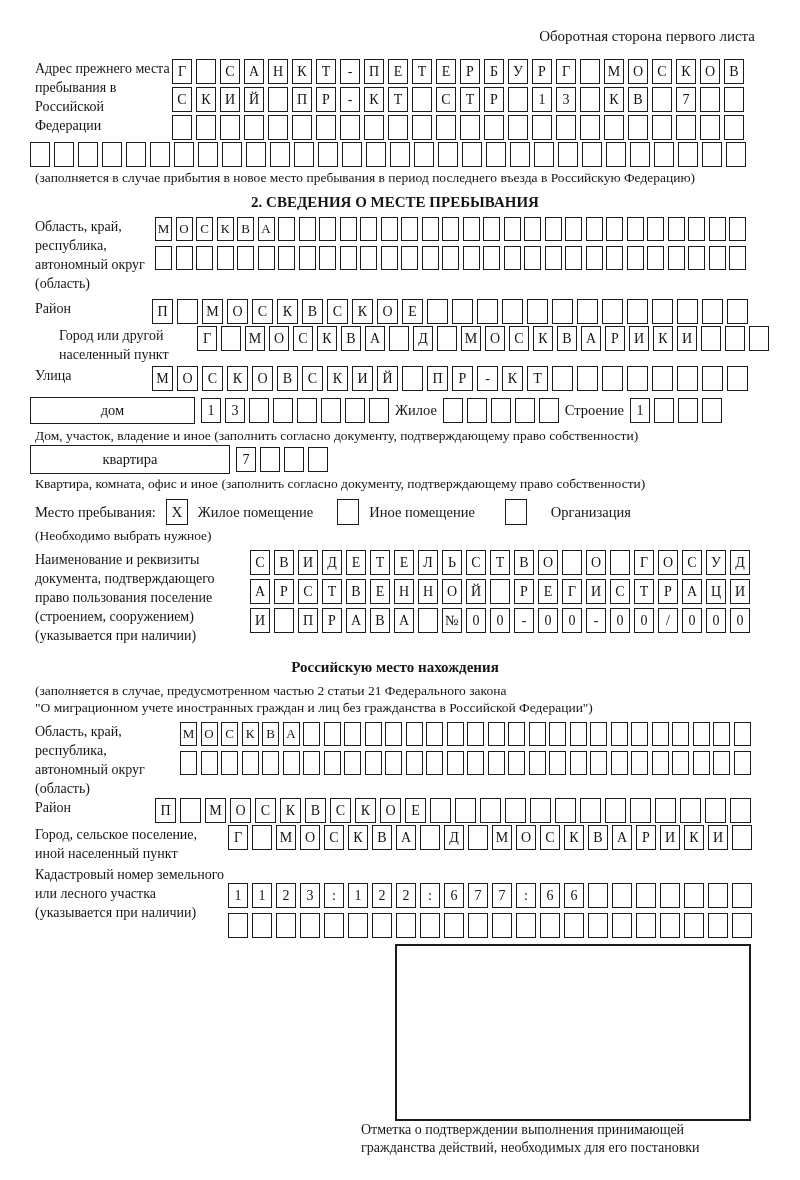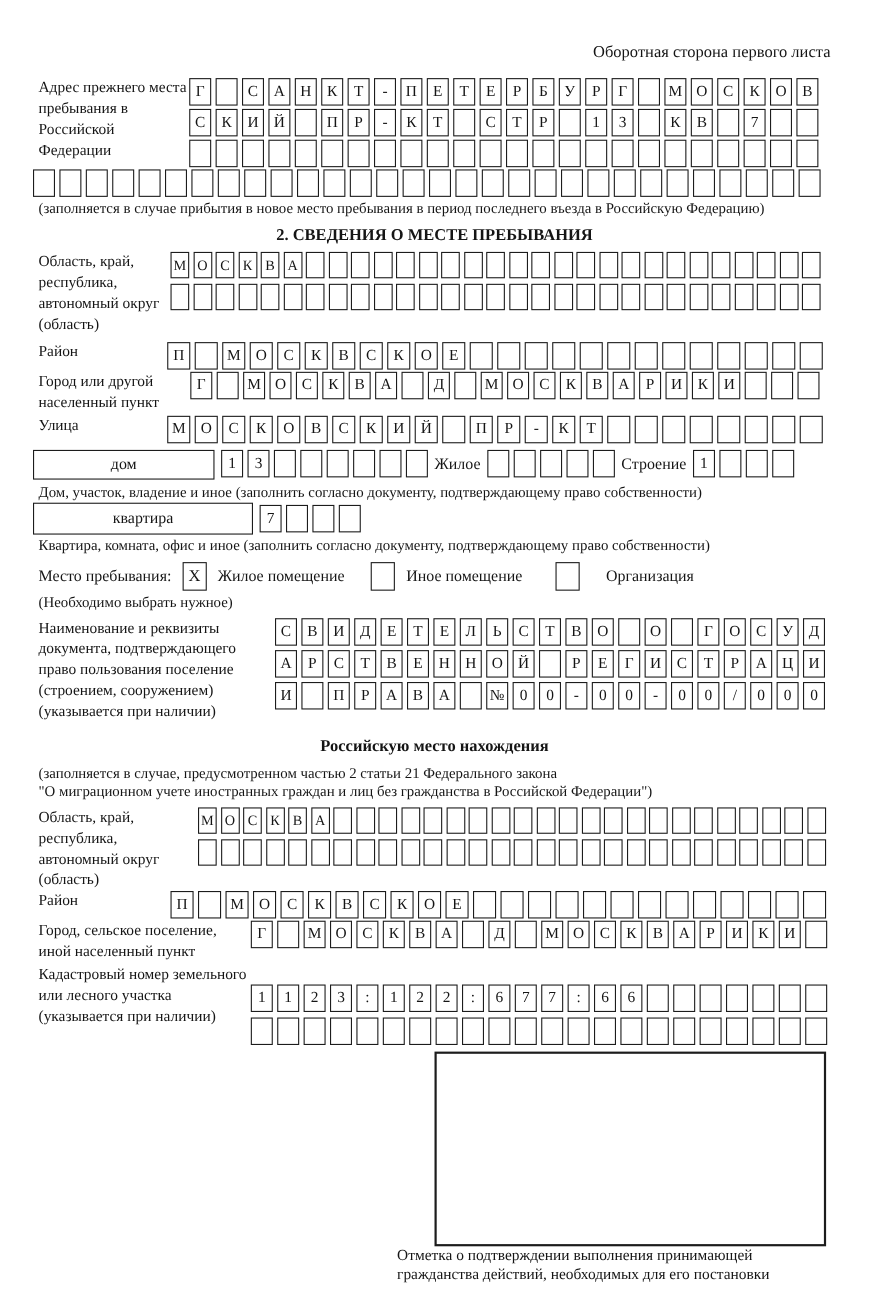"Оборотная сторона первого листа" .page { padding: 40px 45px 0 35px -> 28px 45px 0 35px }
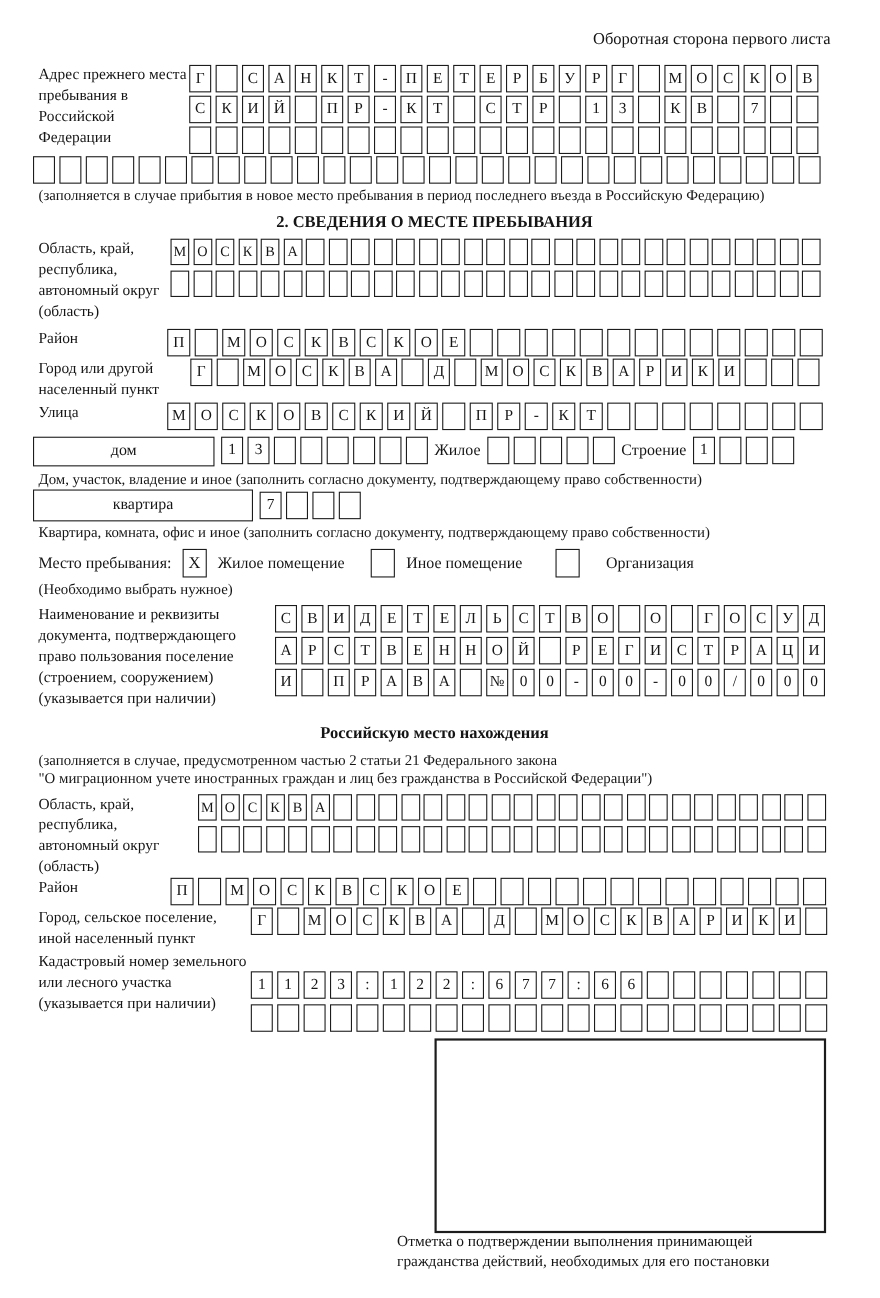"Город или другой населенный пункт" div.lblcol { margin-left: none -> 24px }
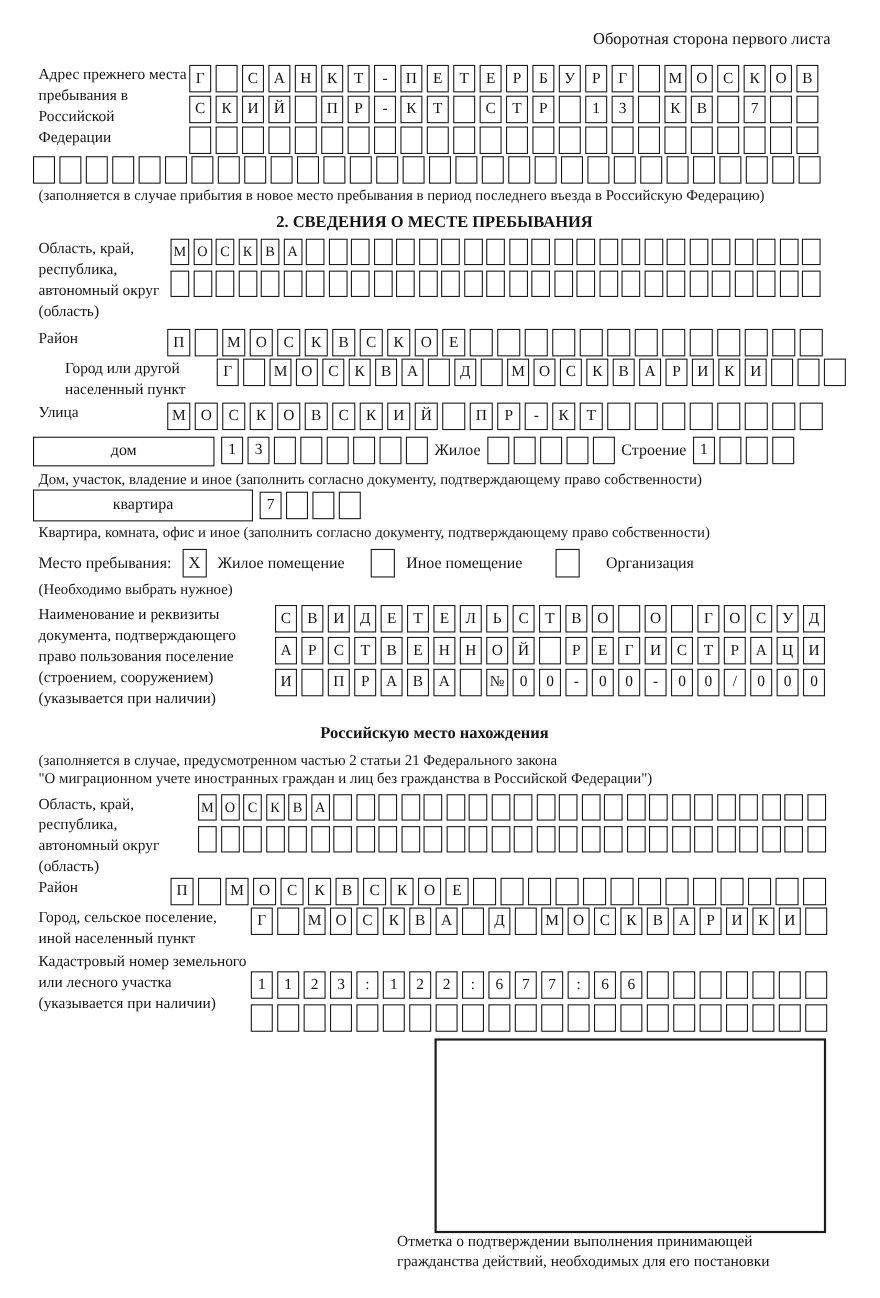"дом" div.flexrow { align-items: none -> center }
